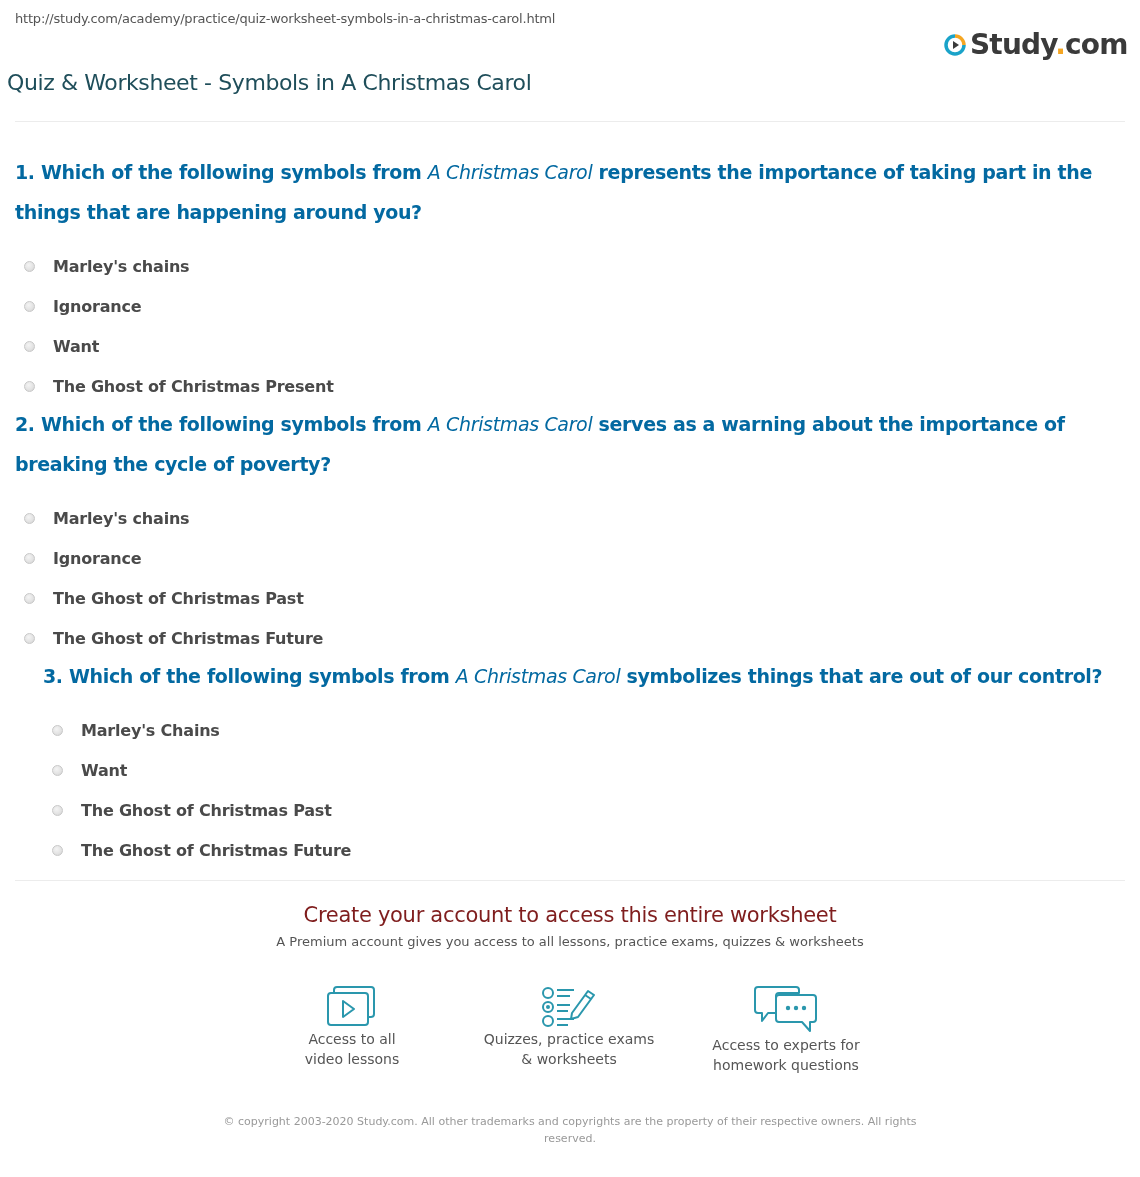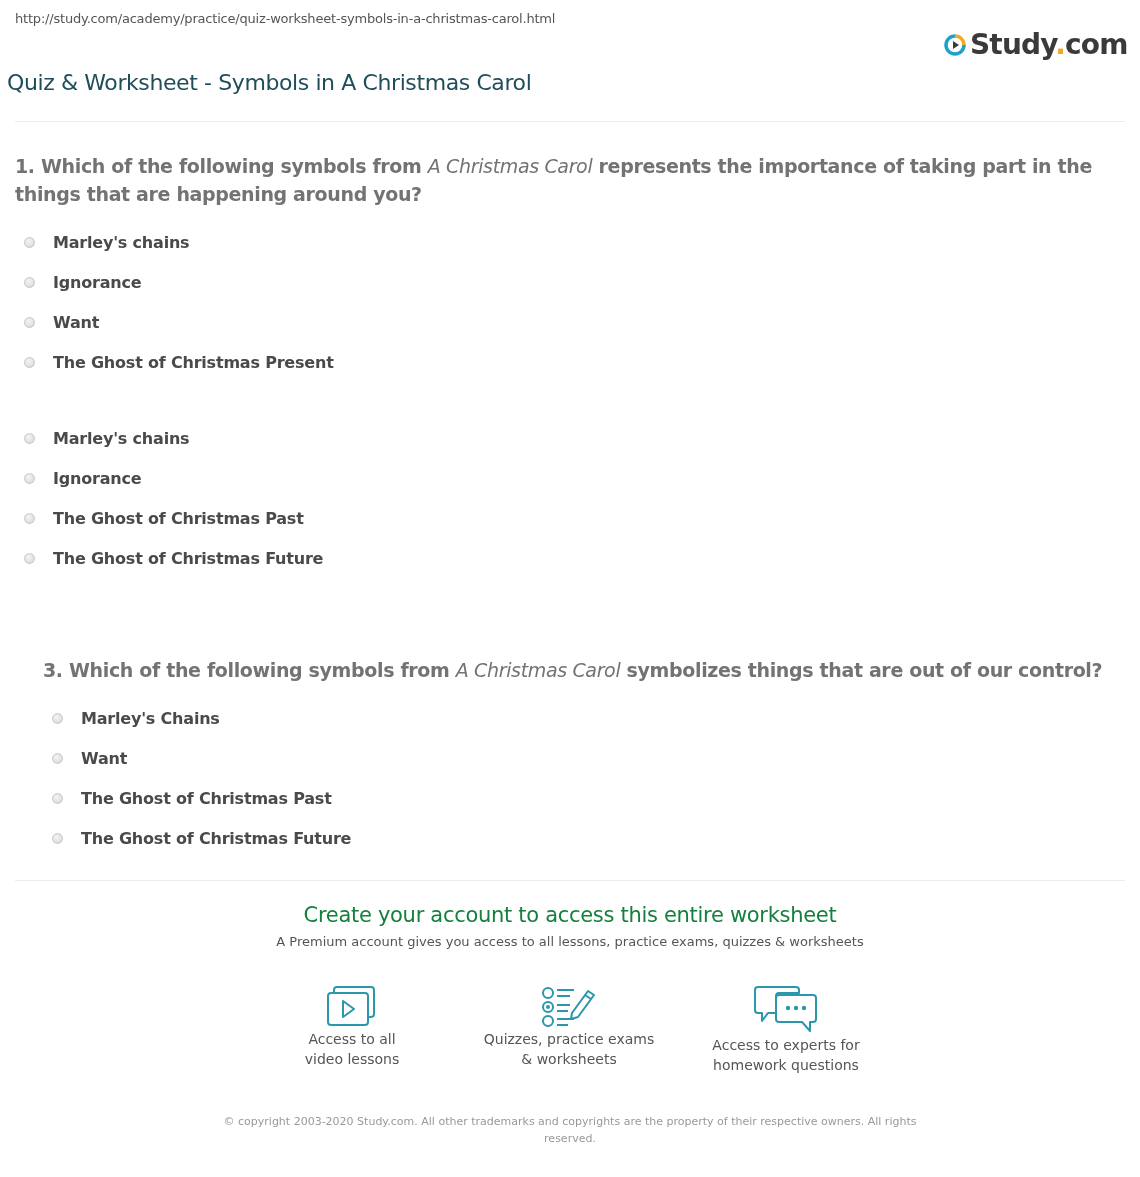"1. Which of the following" .q-text { color: #737373 -> #0369a1; line-height: 28px -> 40px }
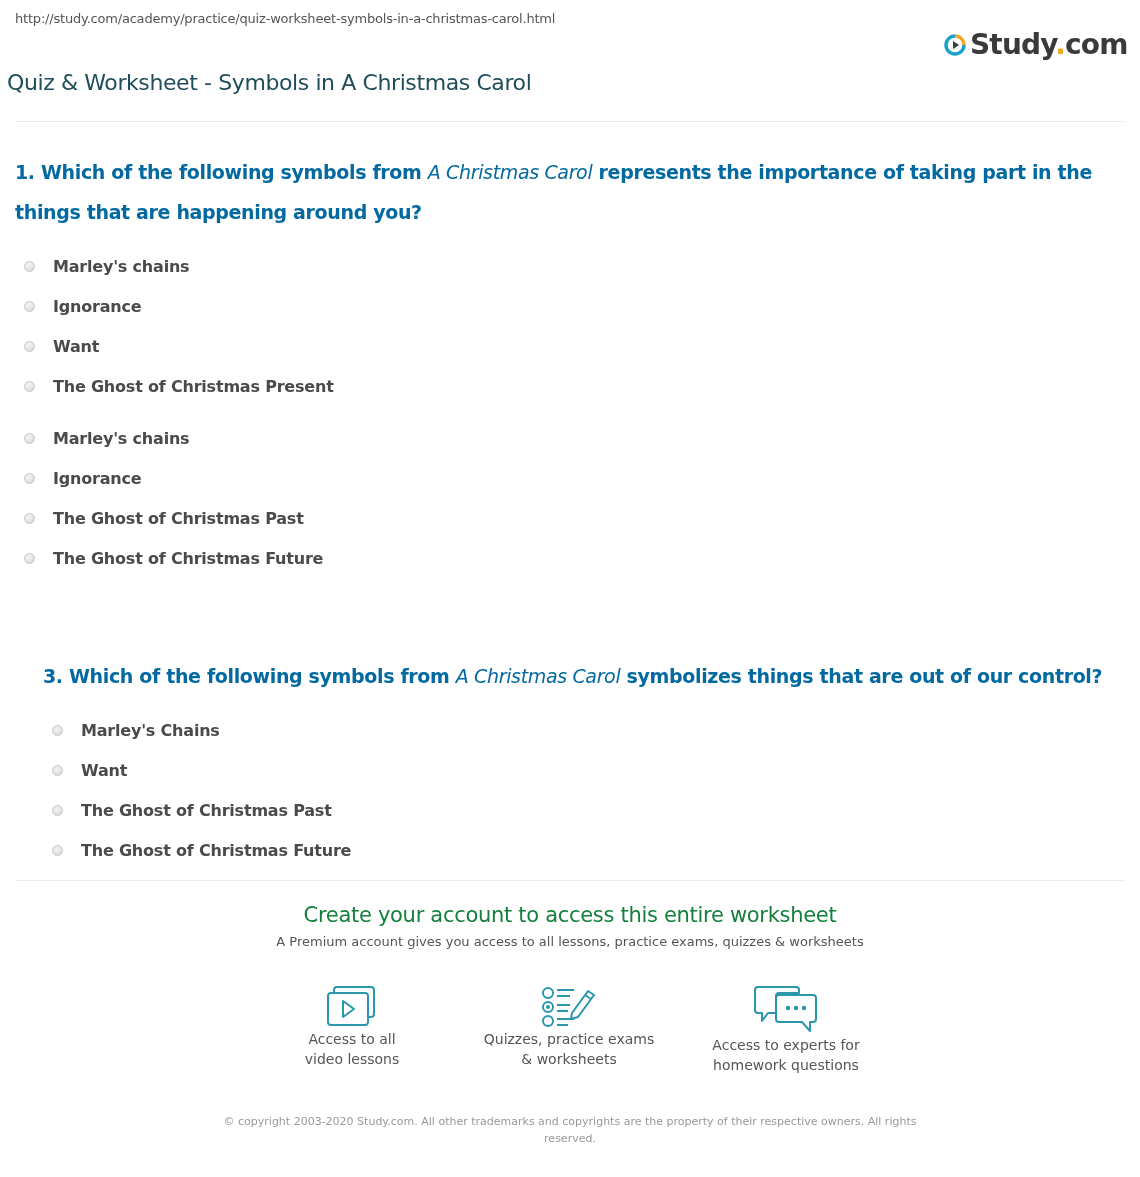"2. Which of the following" div.q-text { html: none -> <div> <span>2.</span> <span>Which of the following symbols from</span> <em>A Christmas Carol</em> <span>serves as a warning about the importance of breaking the cycle of poverty?</span> </div> }
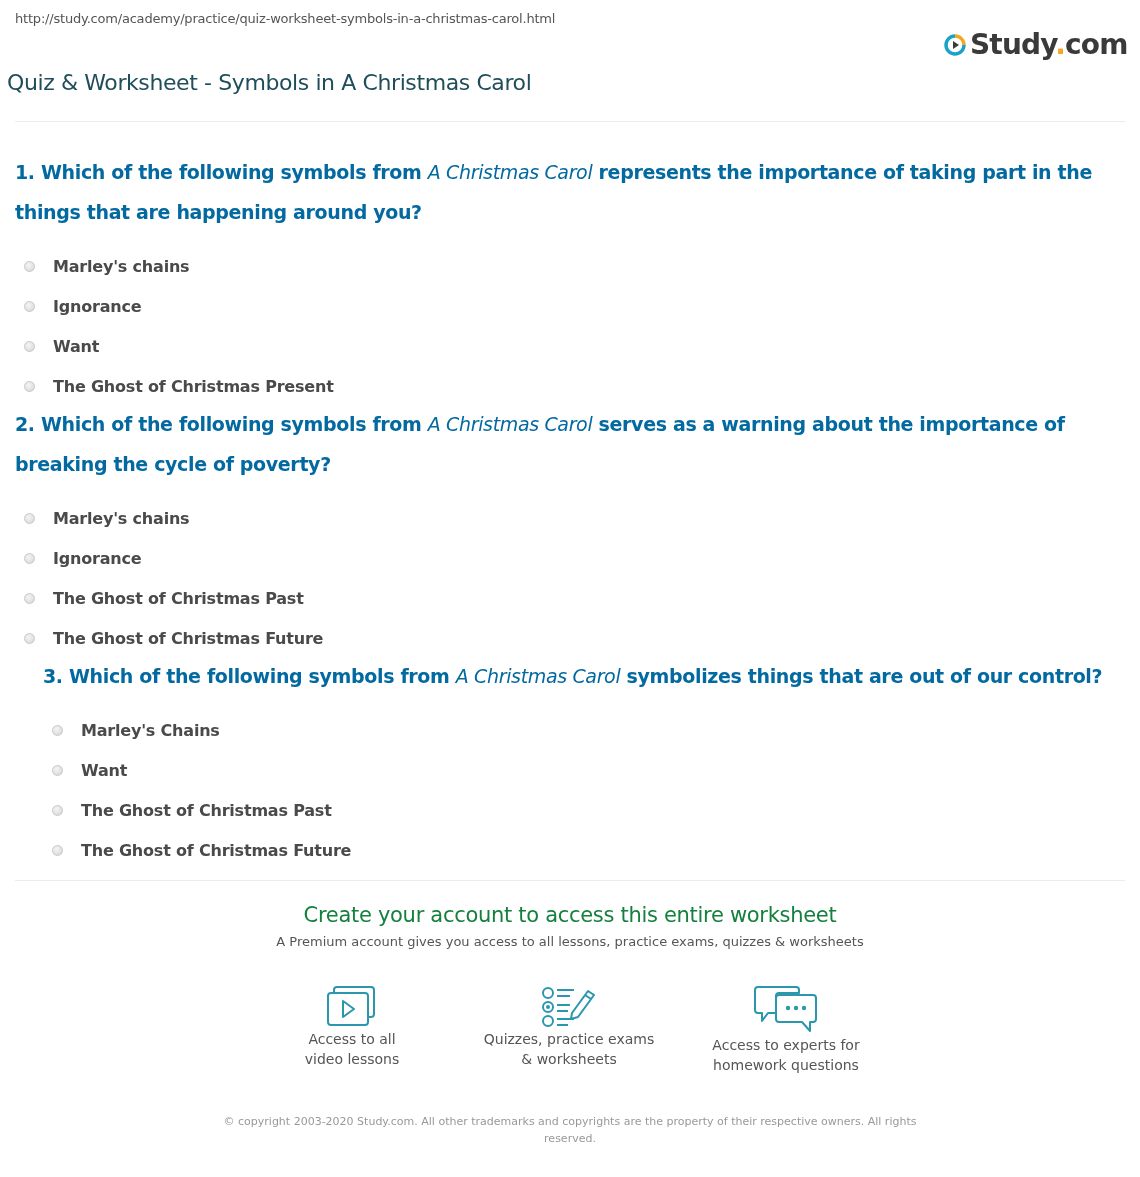"Create your account to access" .cta-title { color: #15803d -> #7f1d1d }
